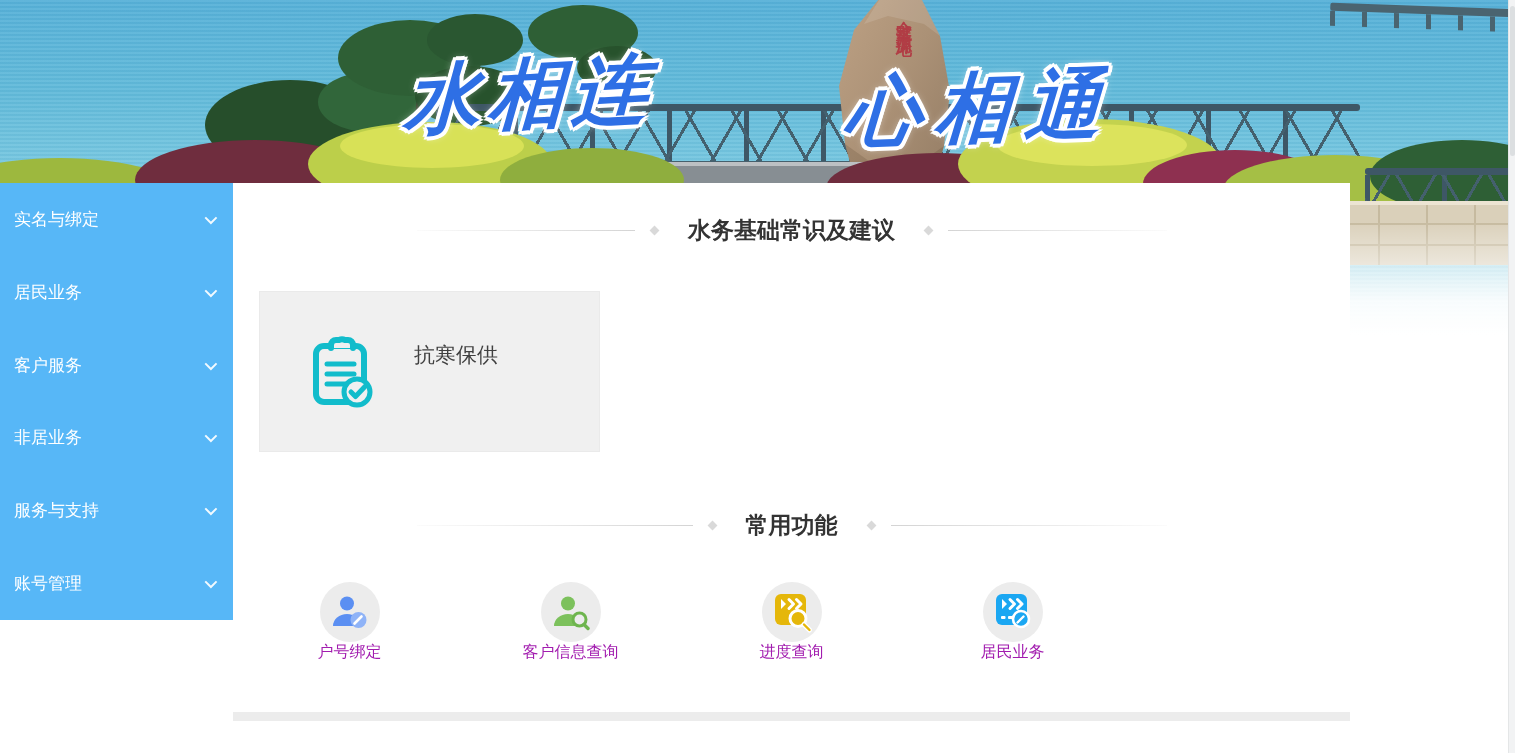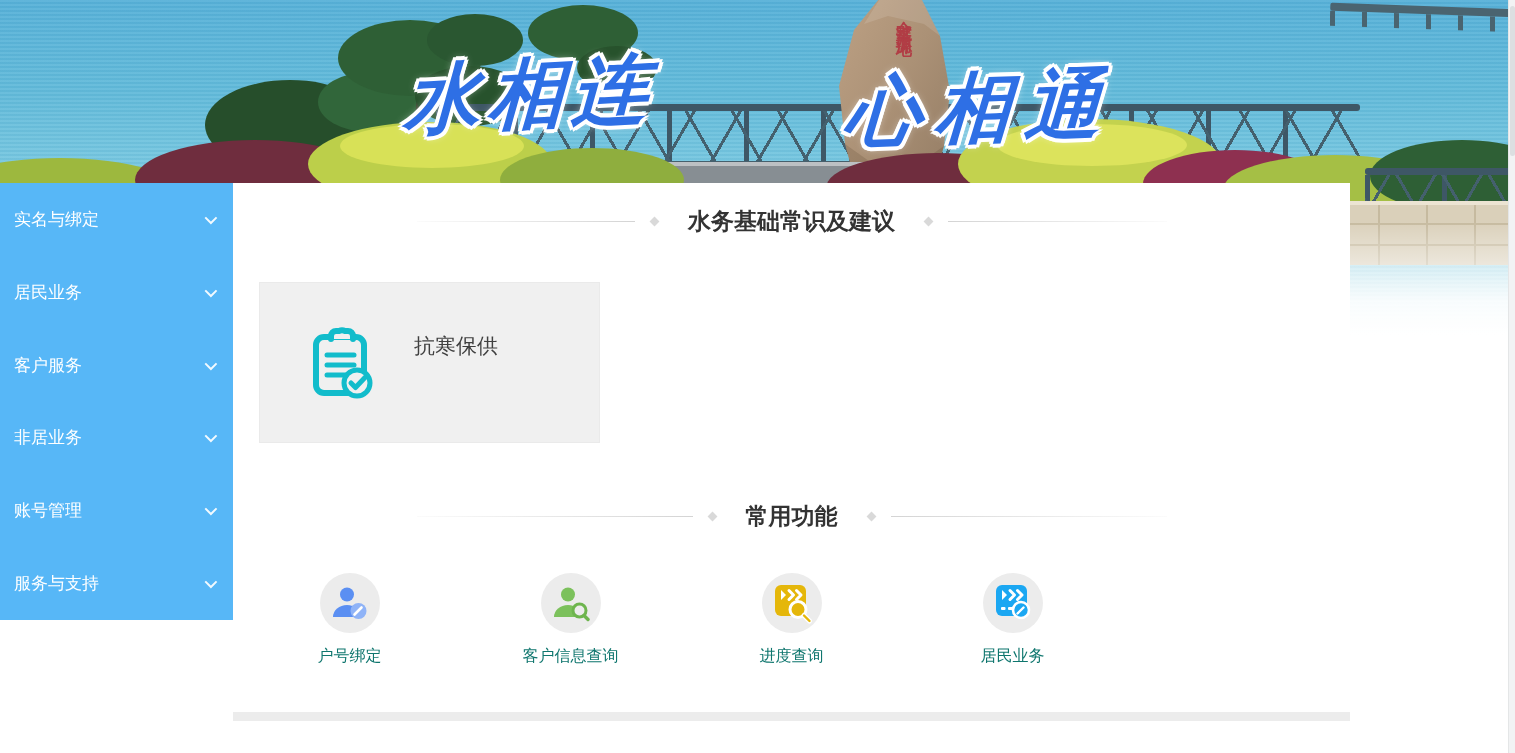"水务基础常识及建议" .panel { padding-top: 23px -> 32px }
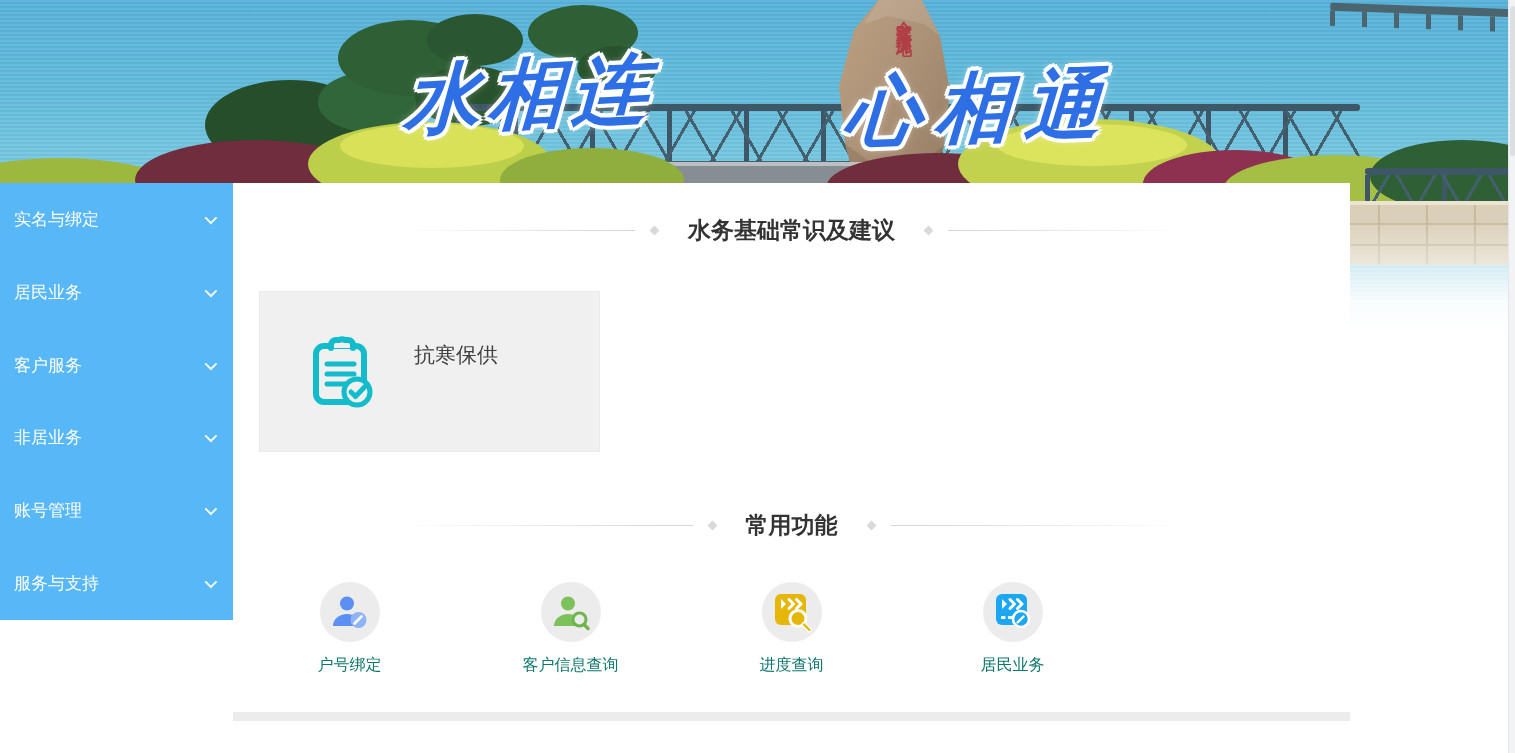"账号管理" div.side-item { order: before "服务与支持" -> after "服务与支持" }
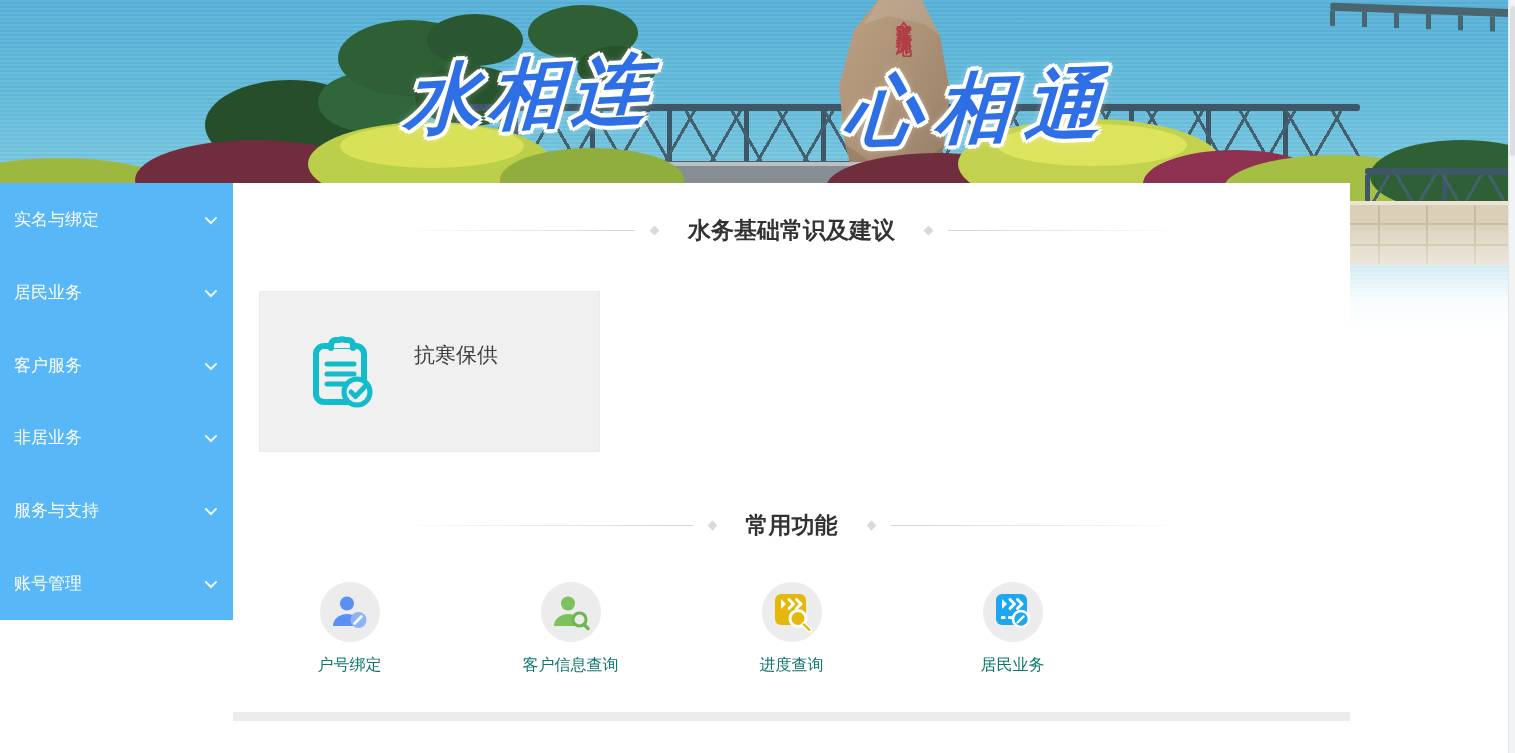"户号绑定" .quick-label { color: #0f766e -> #a21caf; margin-top: 13px -> none }
